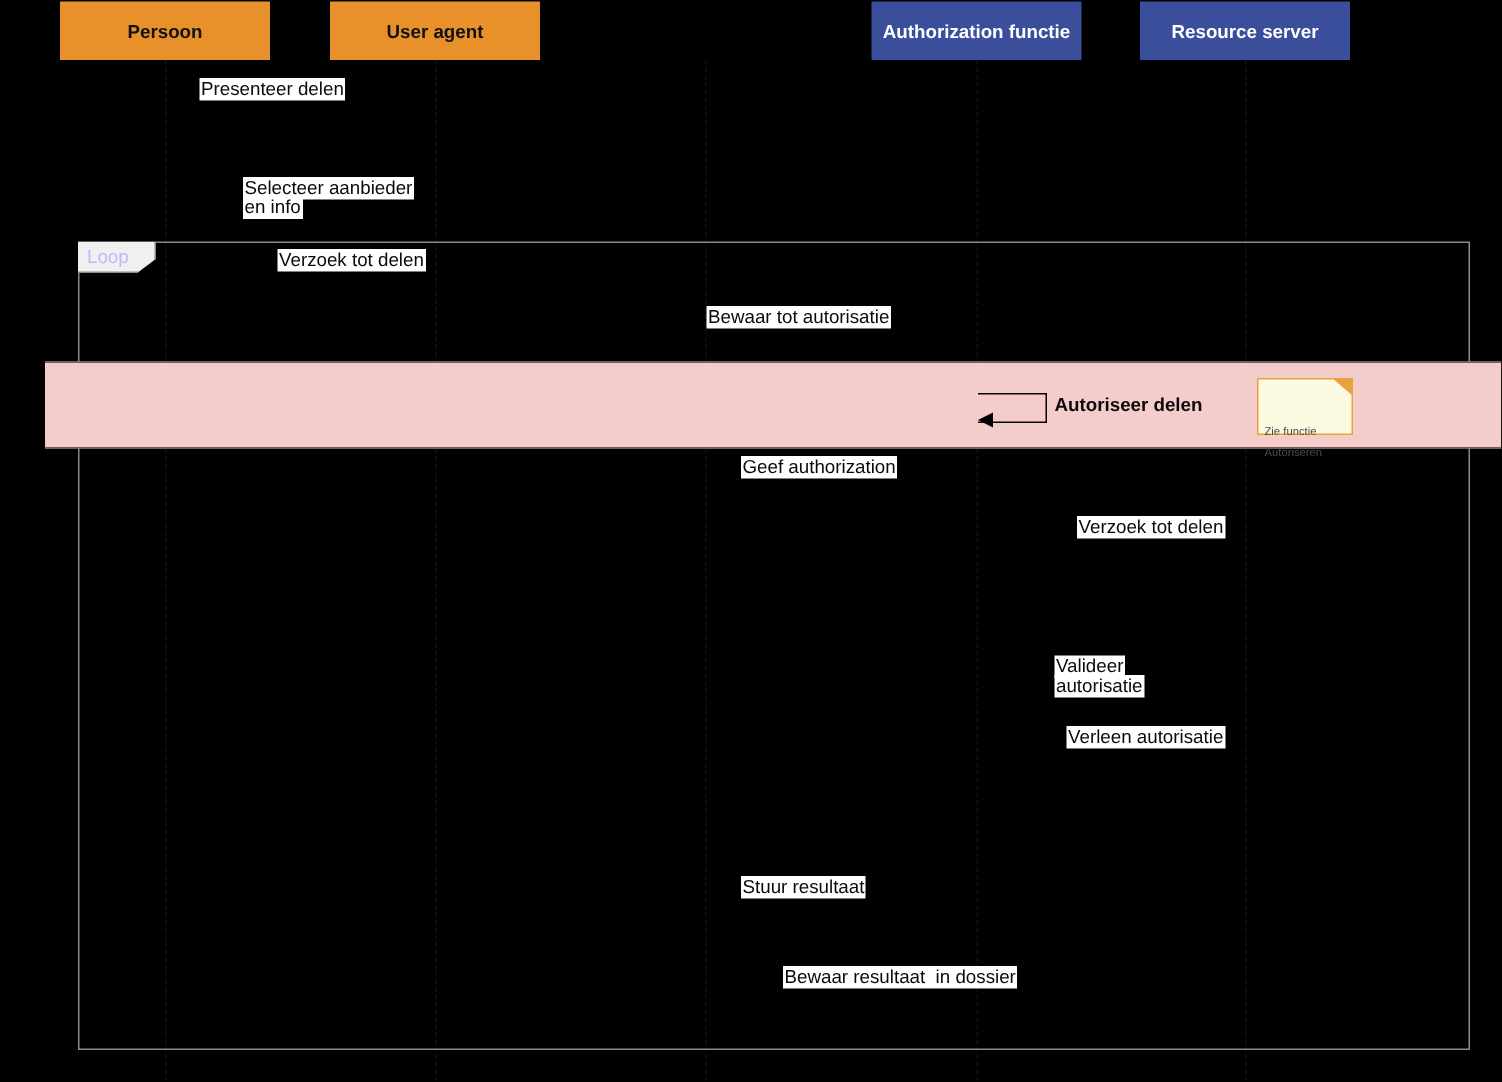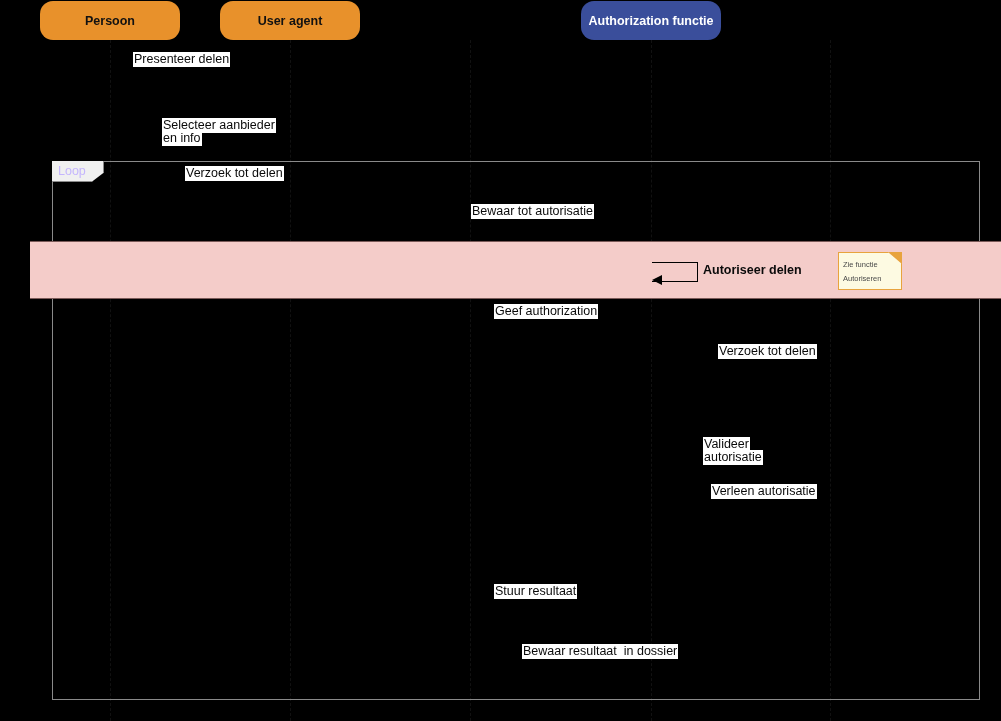"Persoon" .participant { border-radius: 13px -> none }
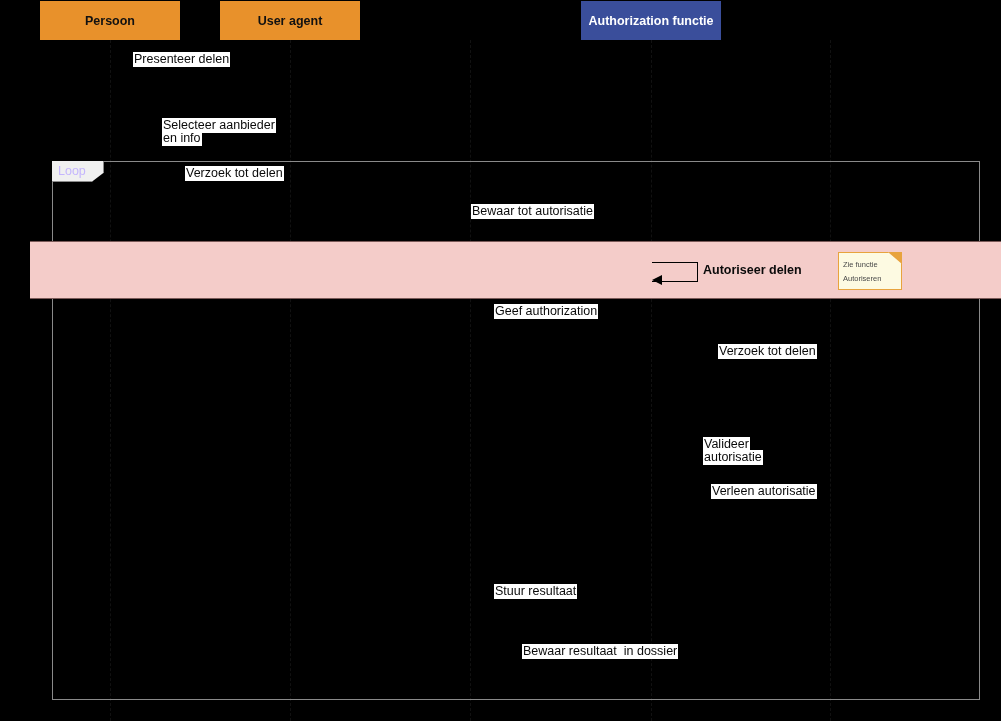"Resource server" div.participant { html: none -> <div> <span>Resource server</span> </div> }
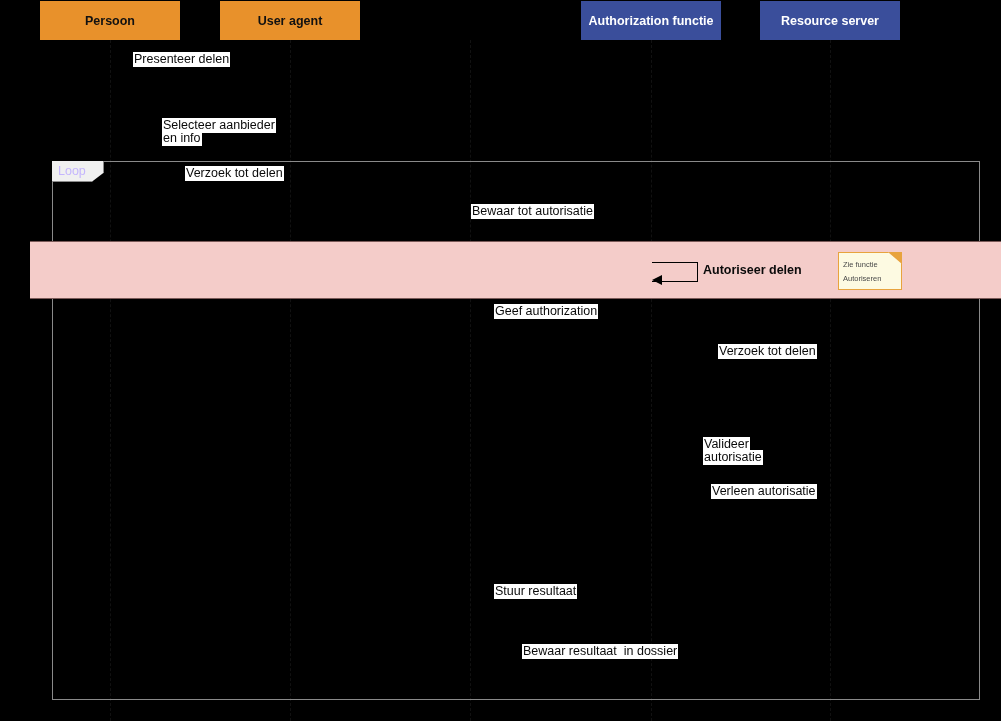"Zie functie" .note-line { margin-top: none -> 23px }
